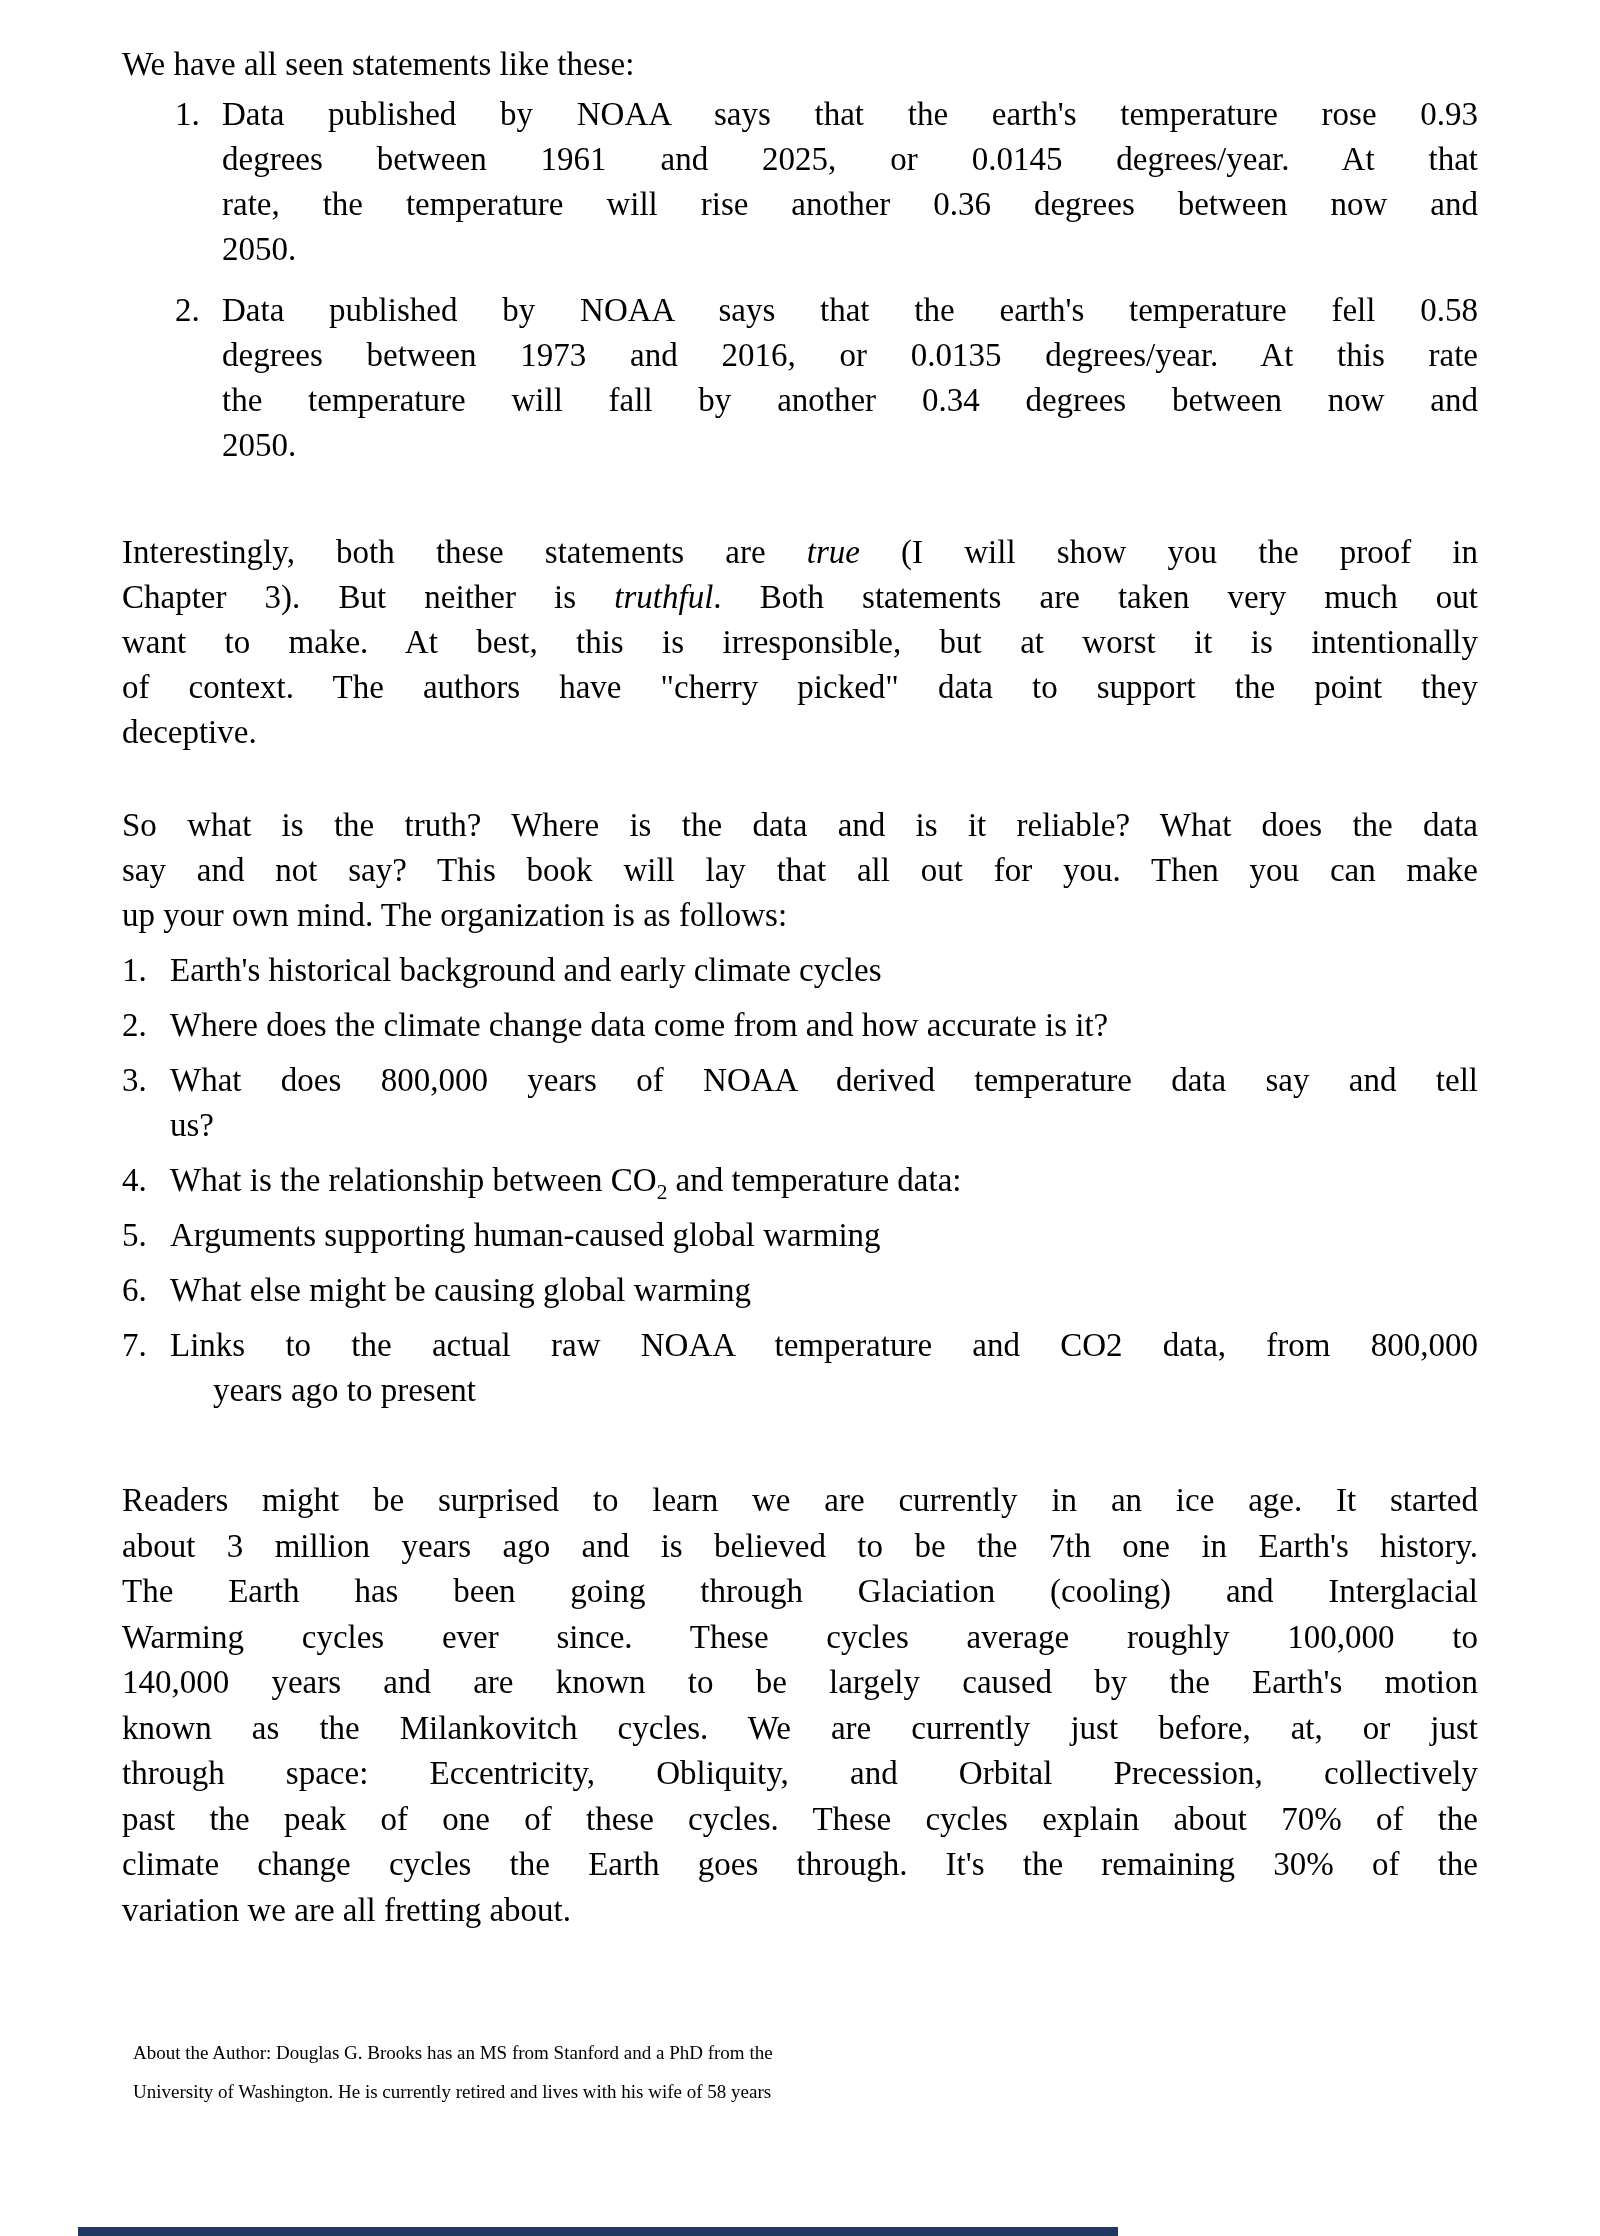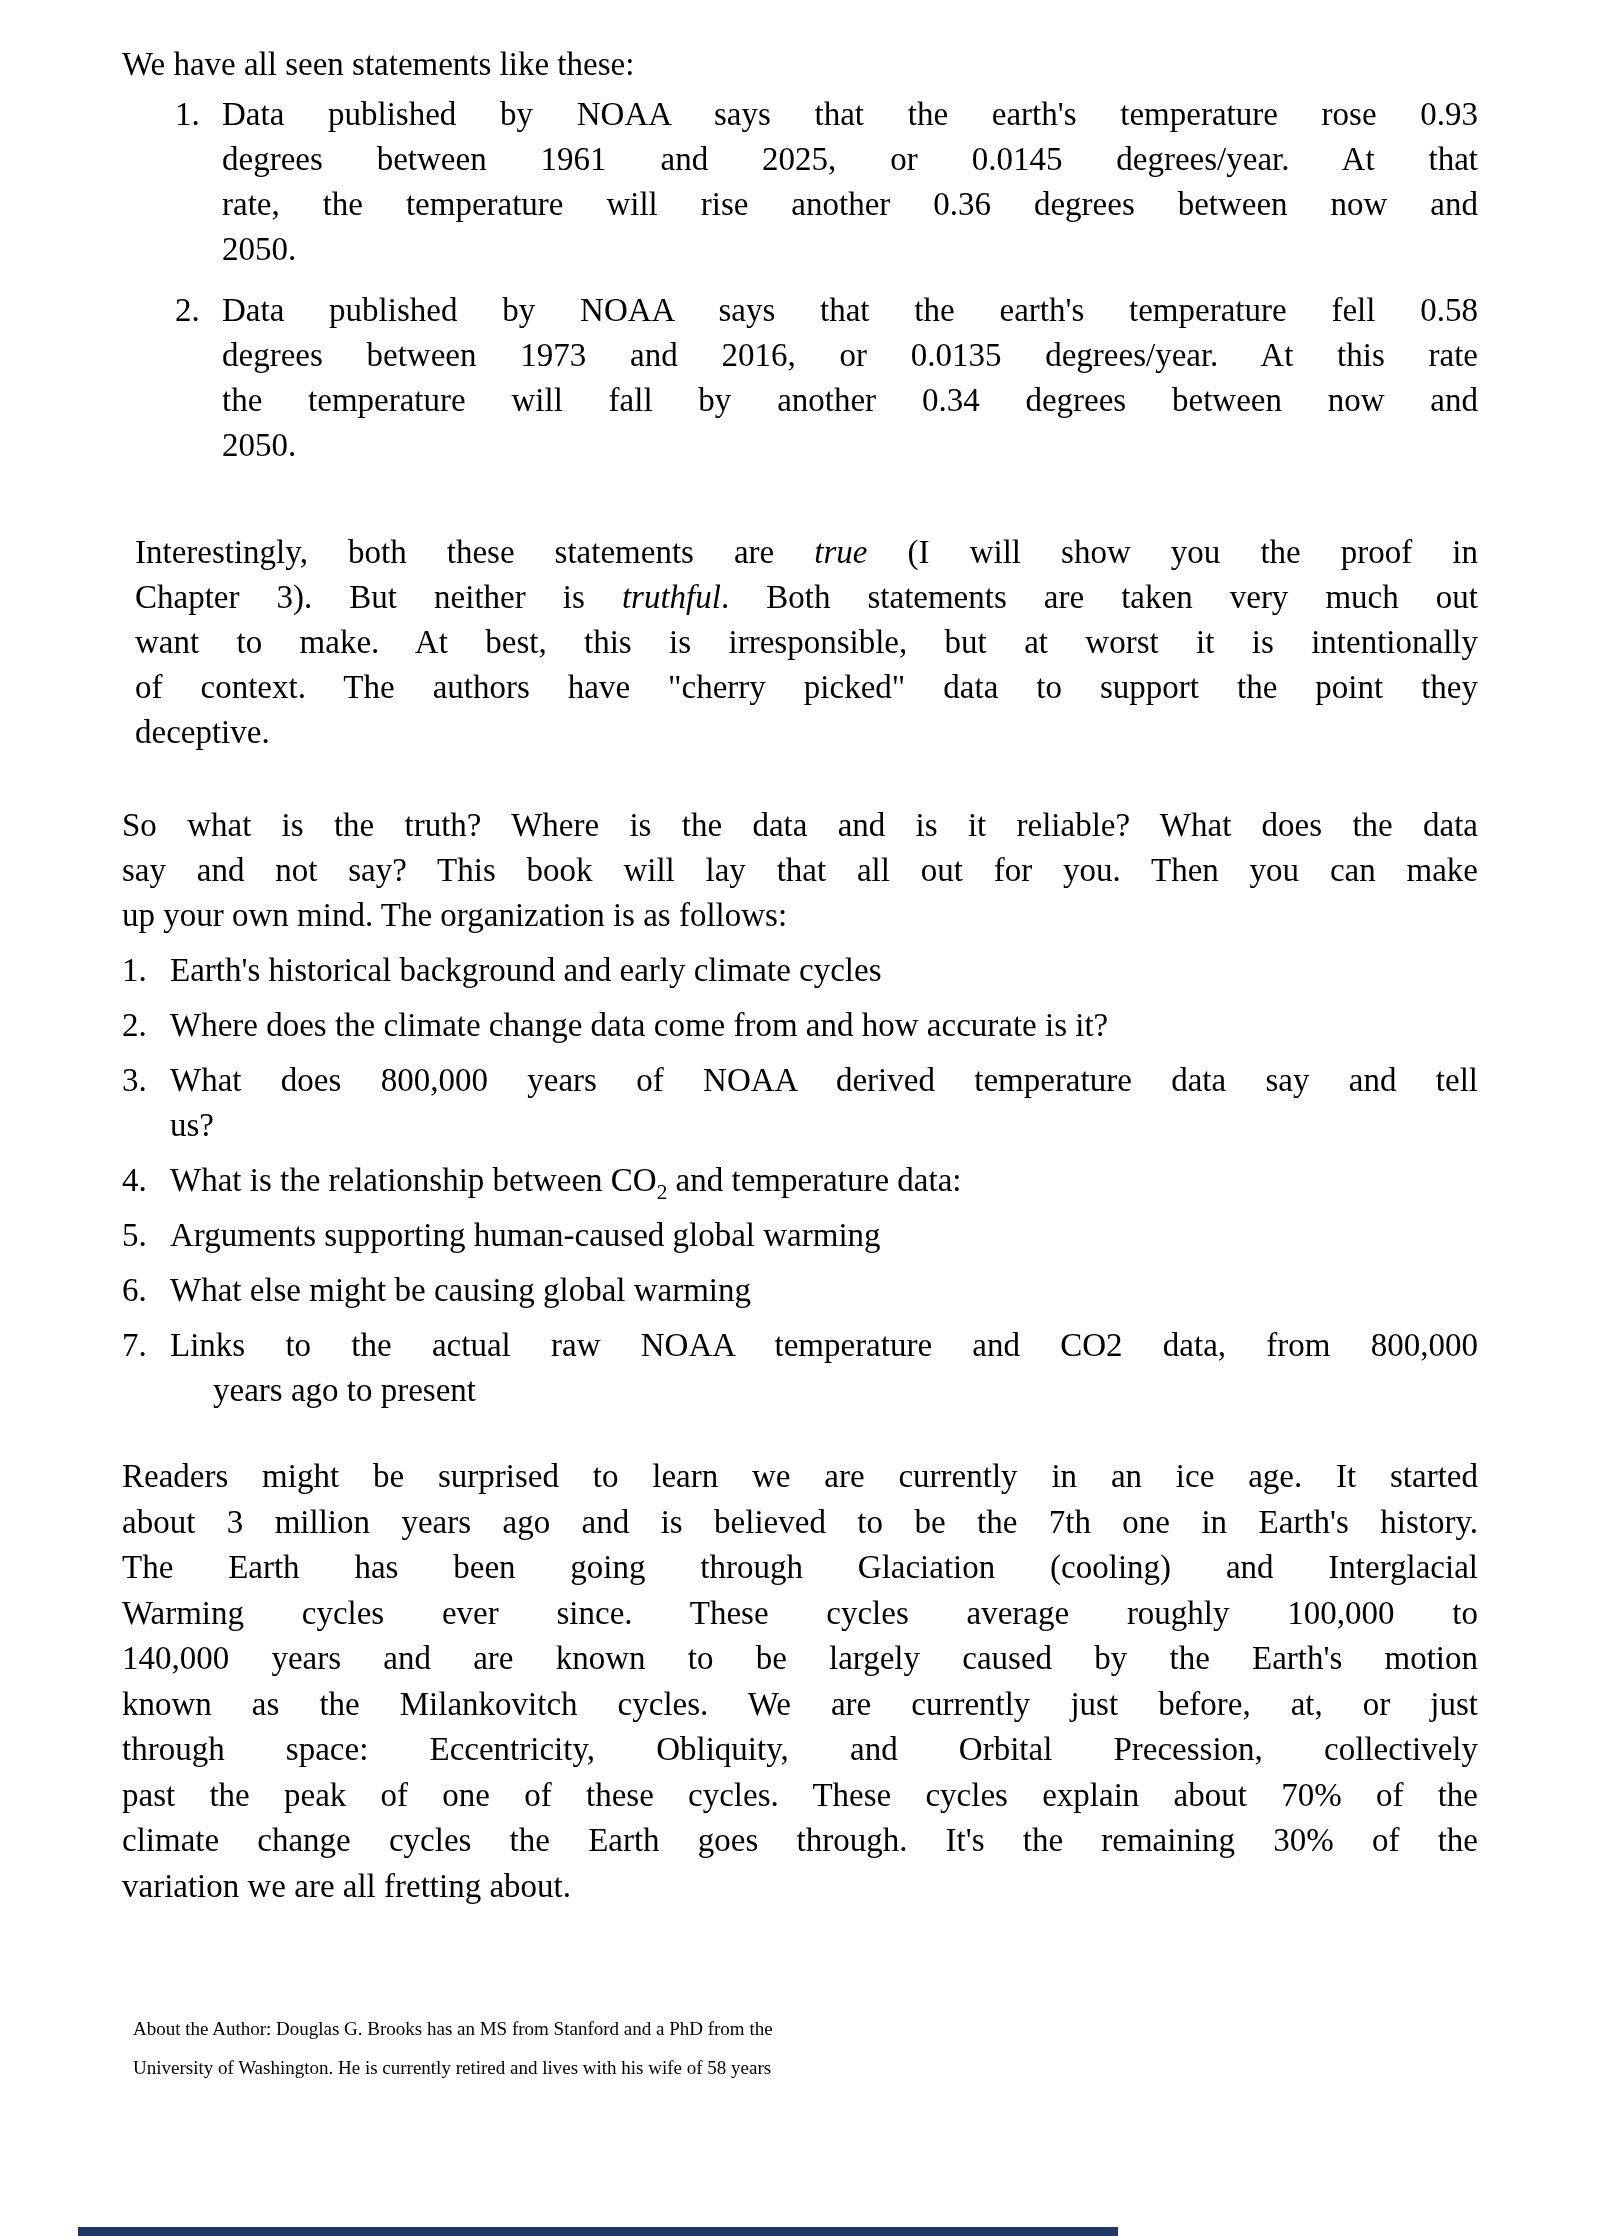"Interestingly, both these statements are" .para-interestingly { margin-left: 13px -> none }
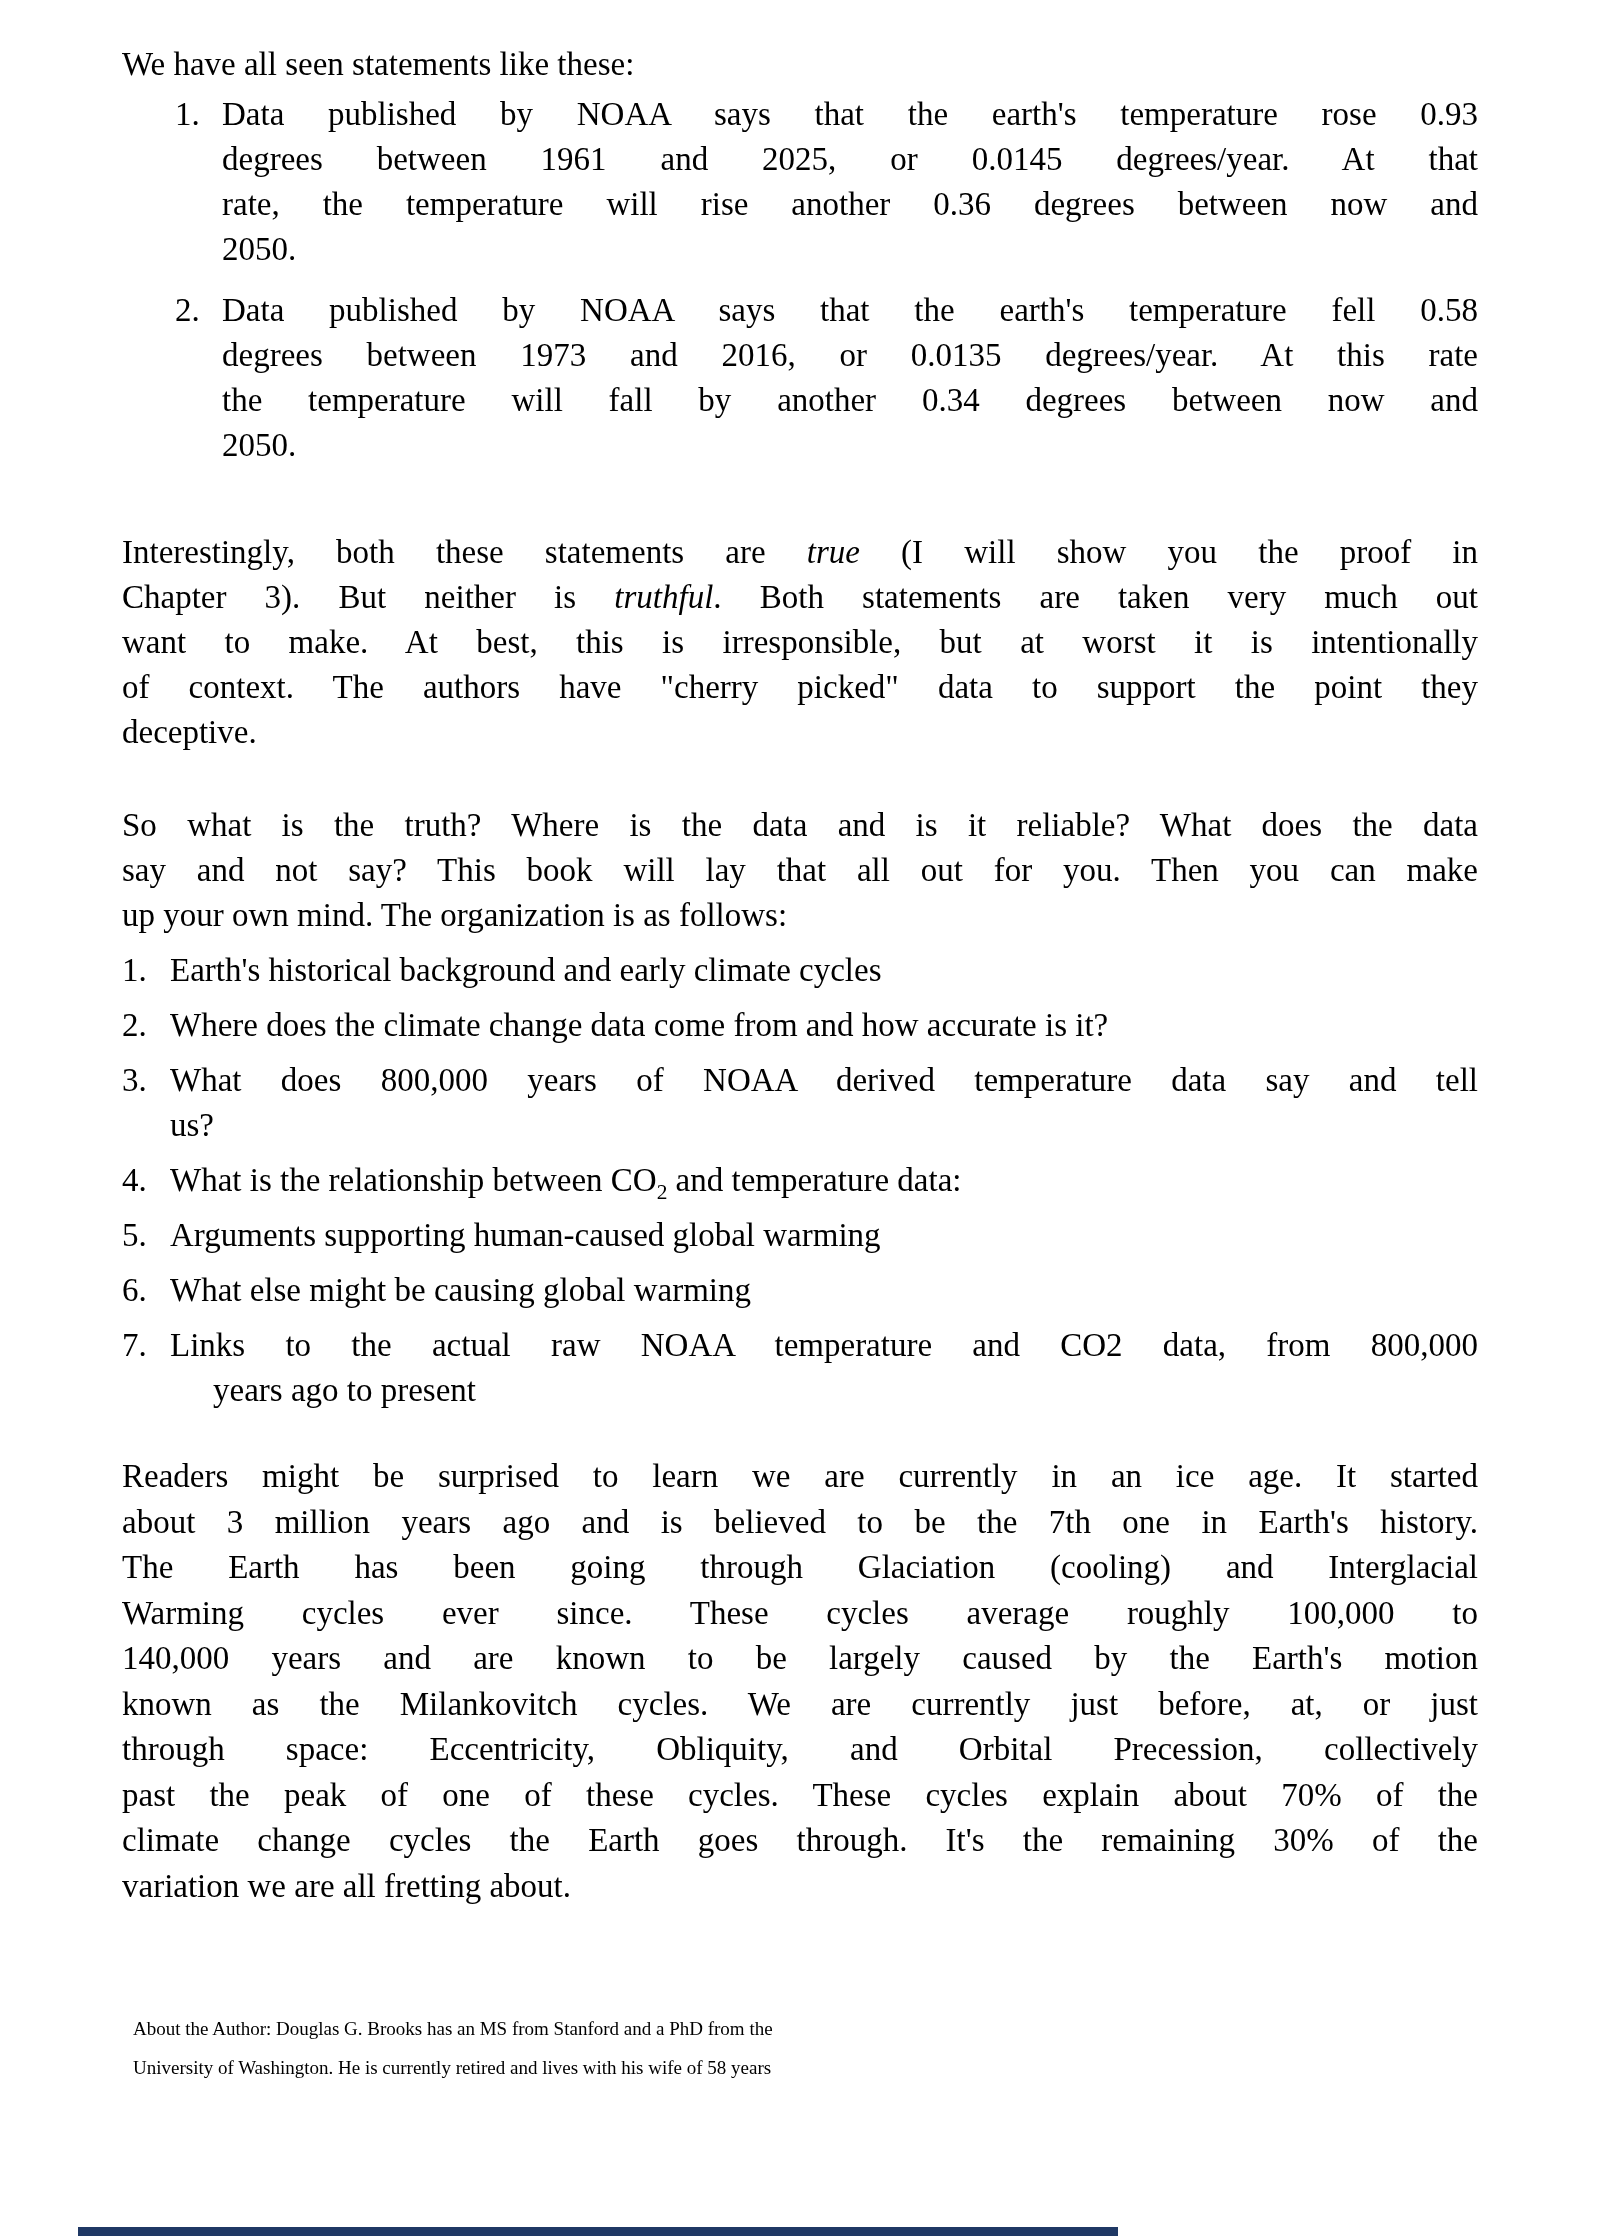"Readers might be surprised to" .para-readers { margin-top: 41px -> 65px }
